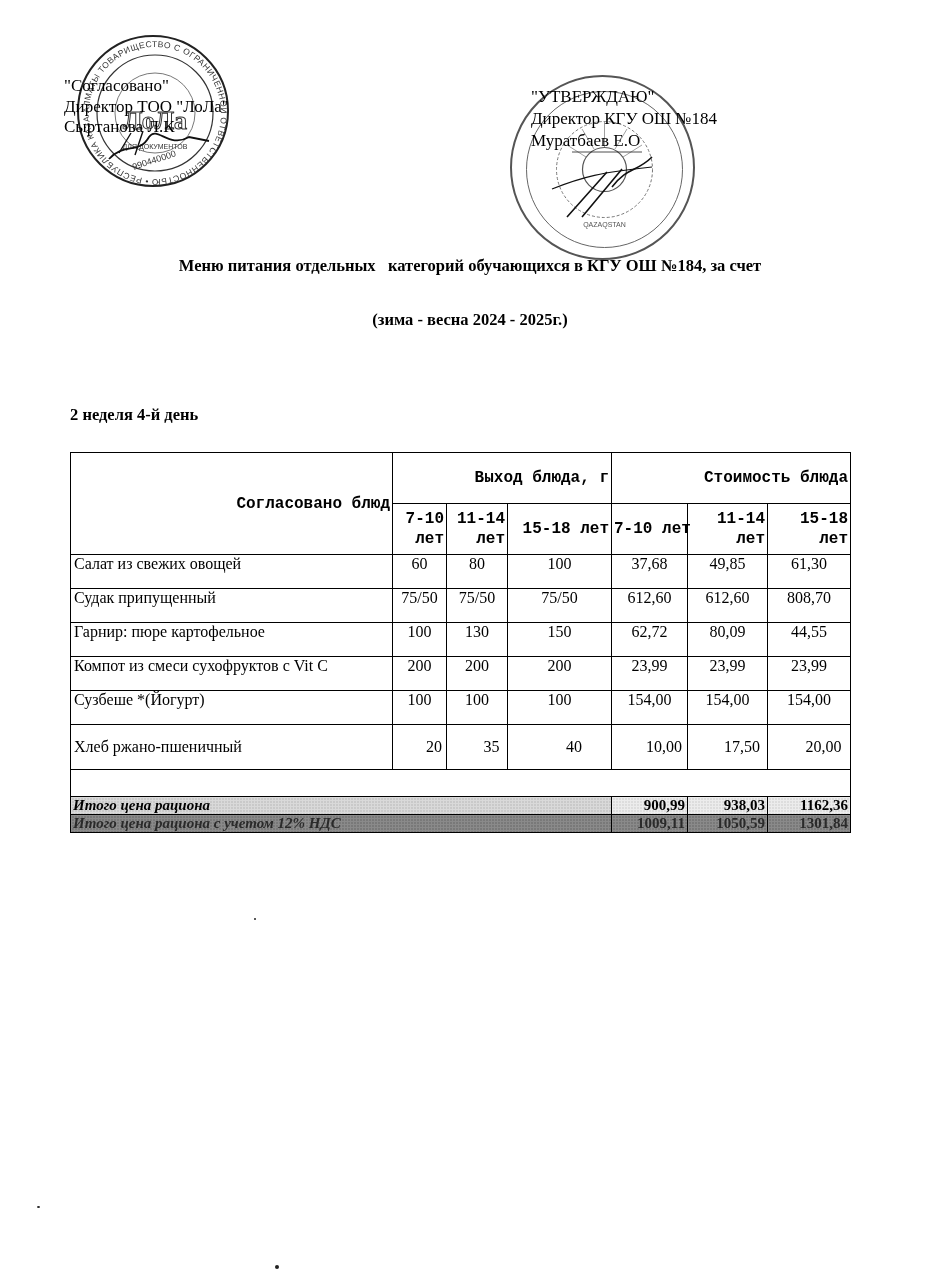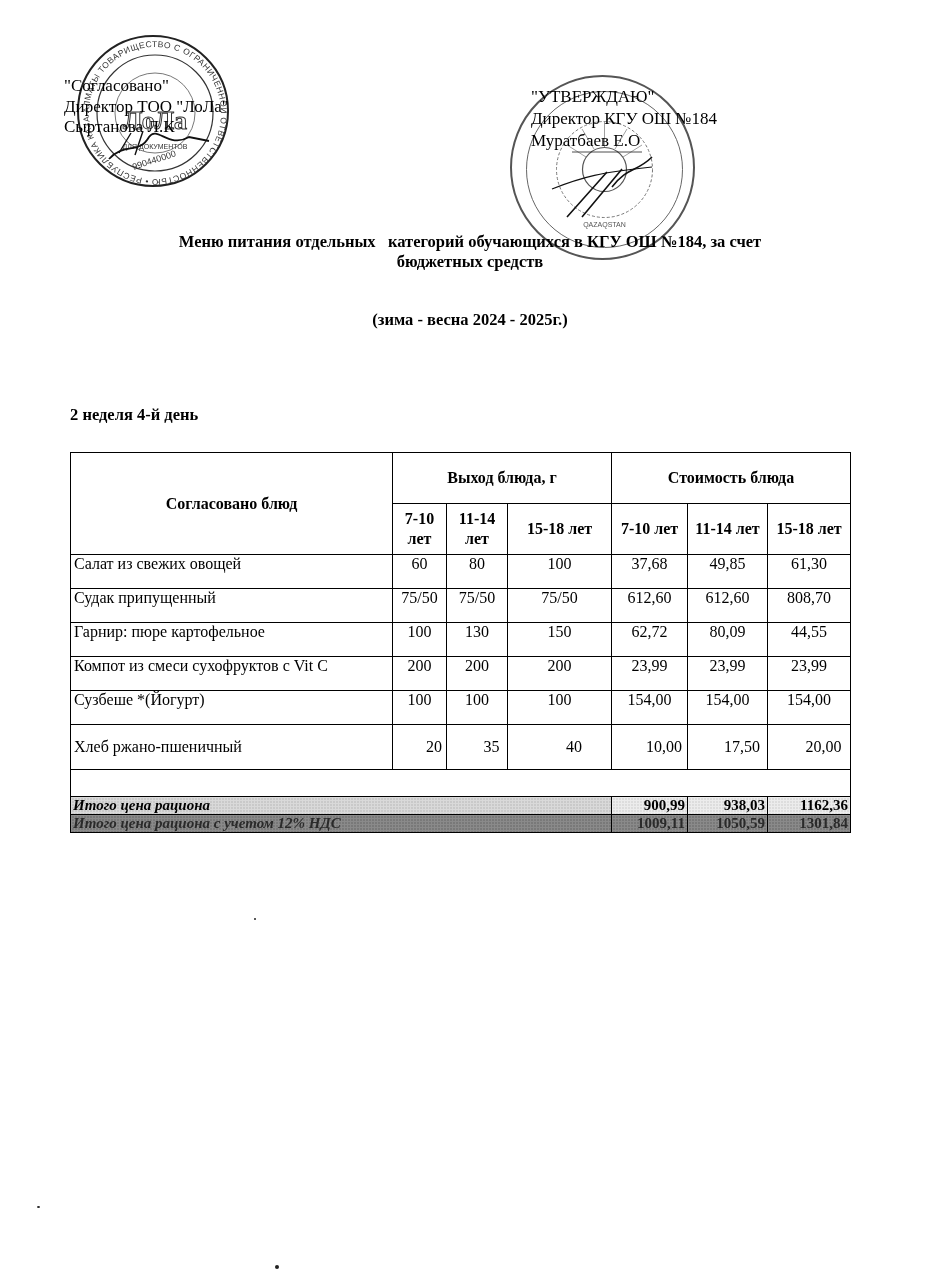"Меню питания отдельных категорий" .title { top: 232px -> 256px }
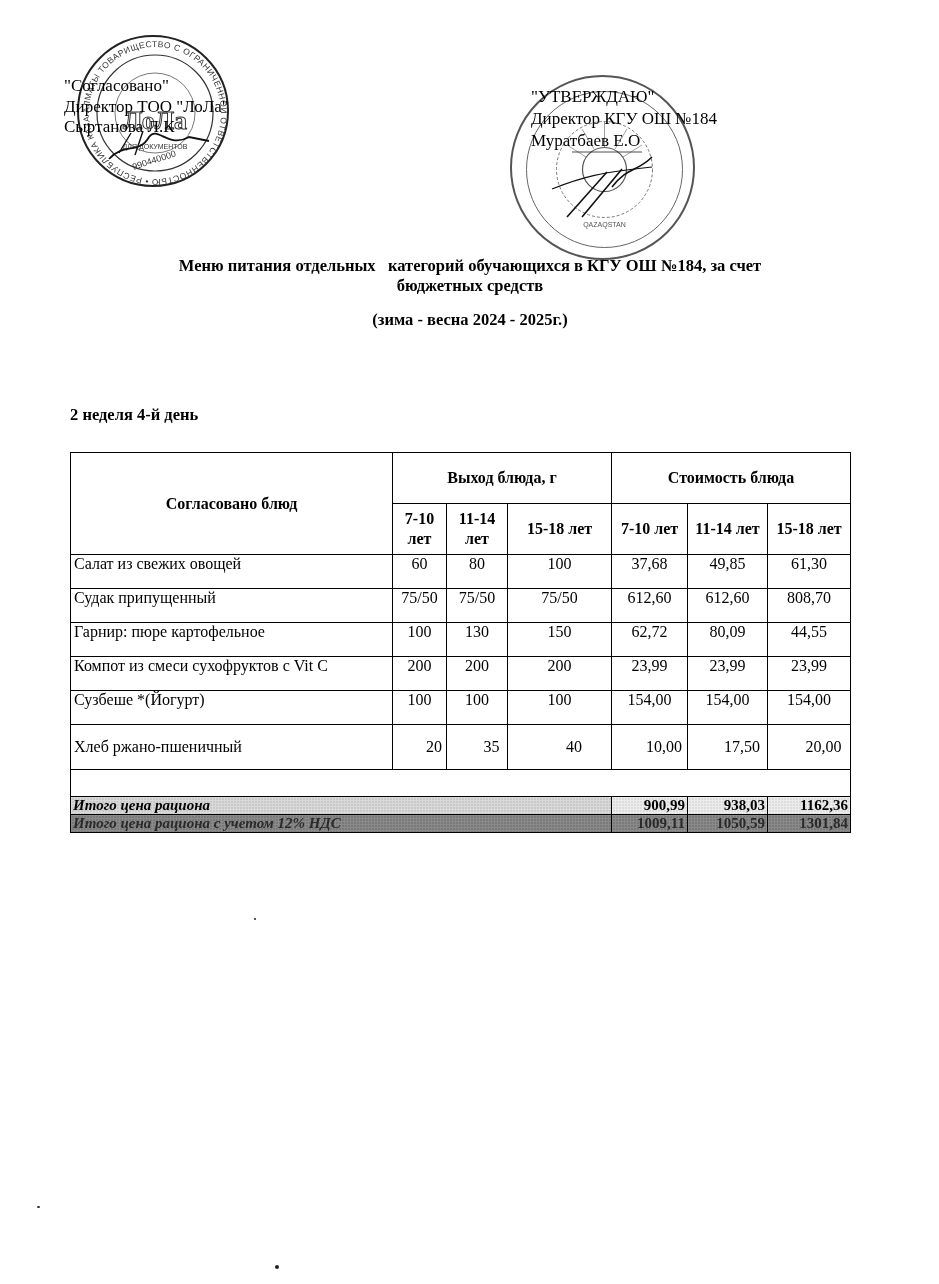"бюджетных средств" div { html: <div>бюджетных средств</div> -> none }
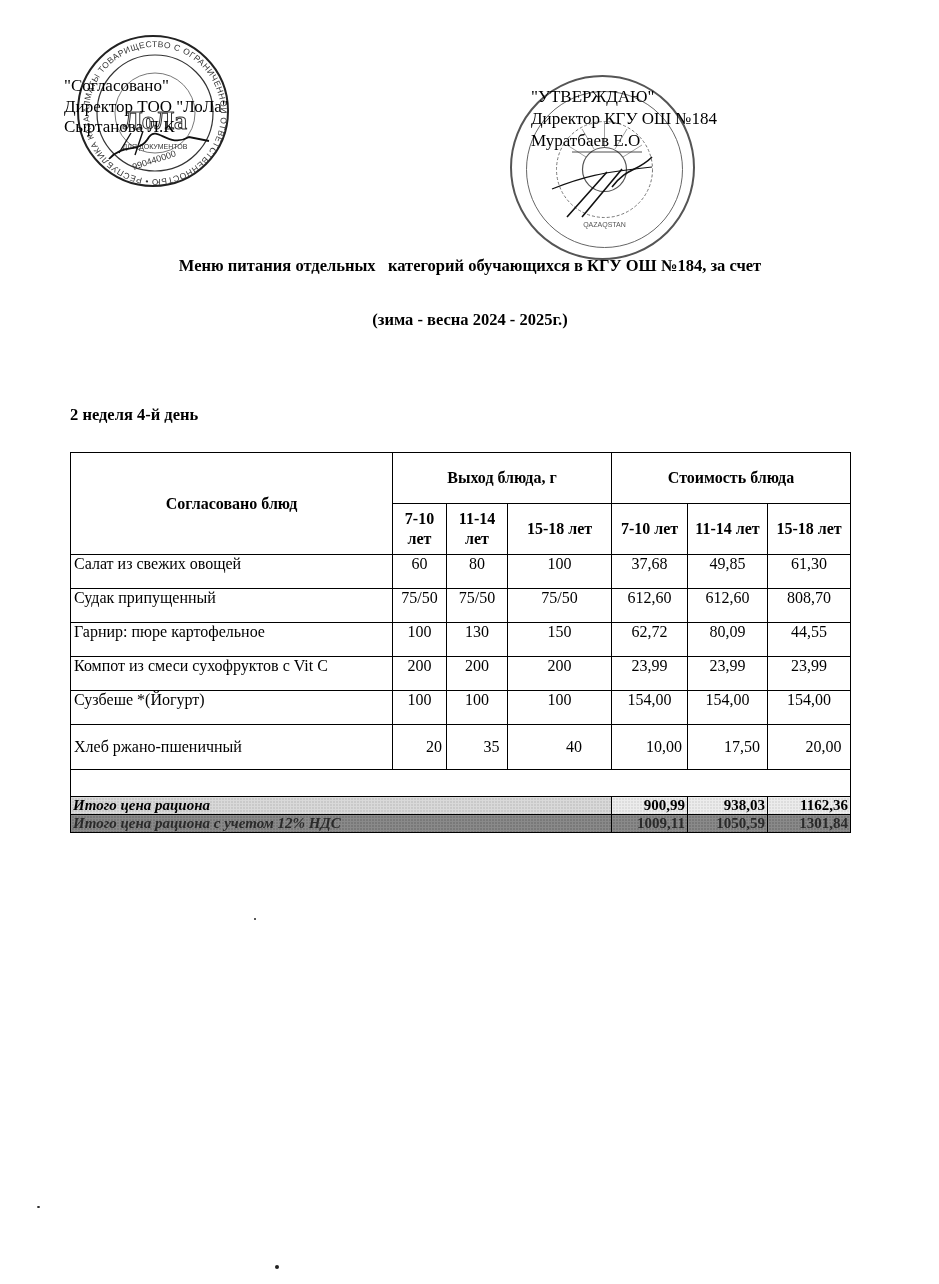"Выход блюда, г" table.menu th { font-family: none -> Liberation Mono, monospace; text-align: center -> right }
